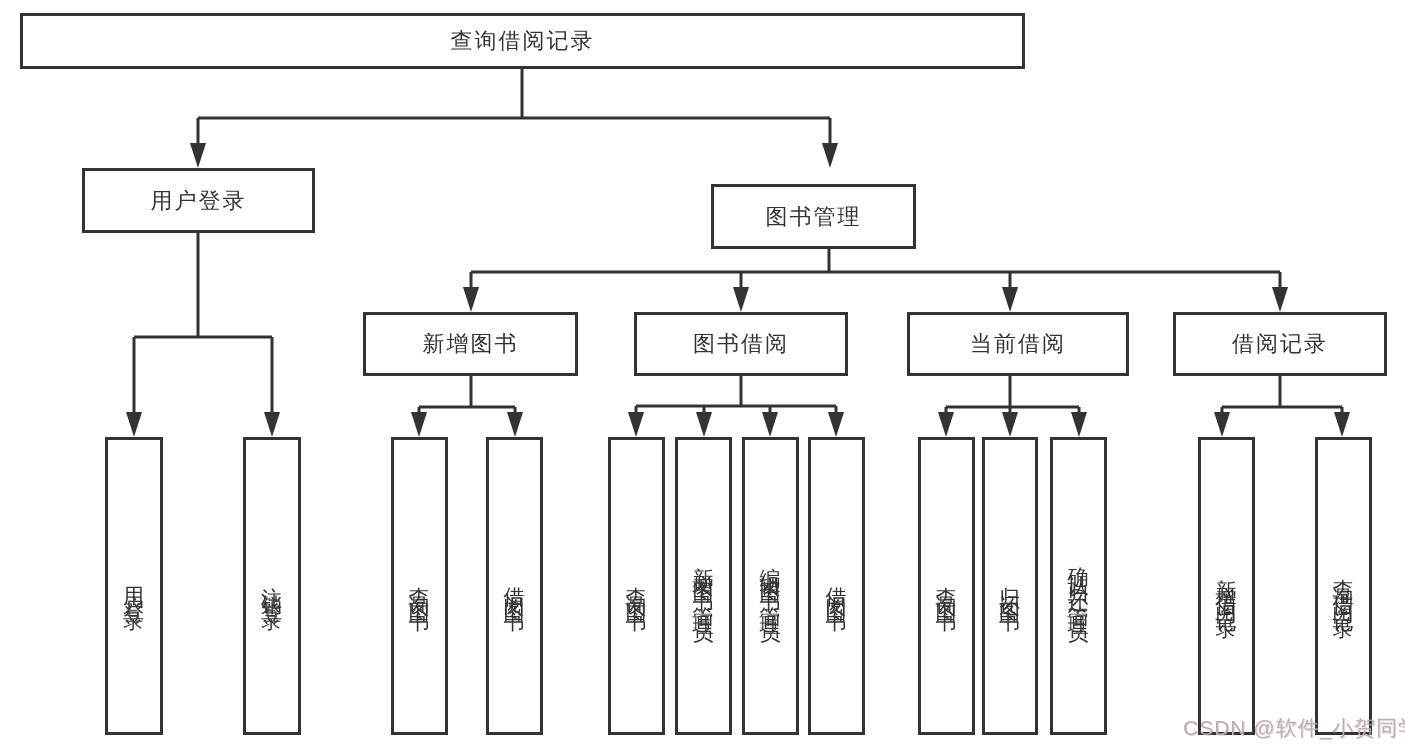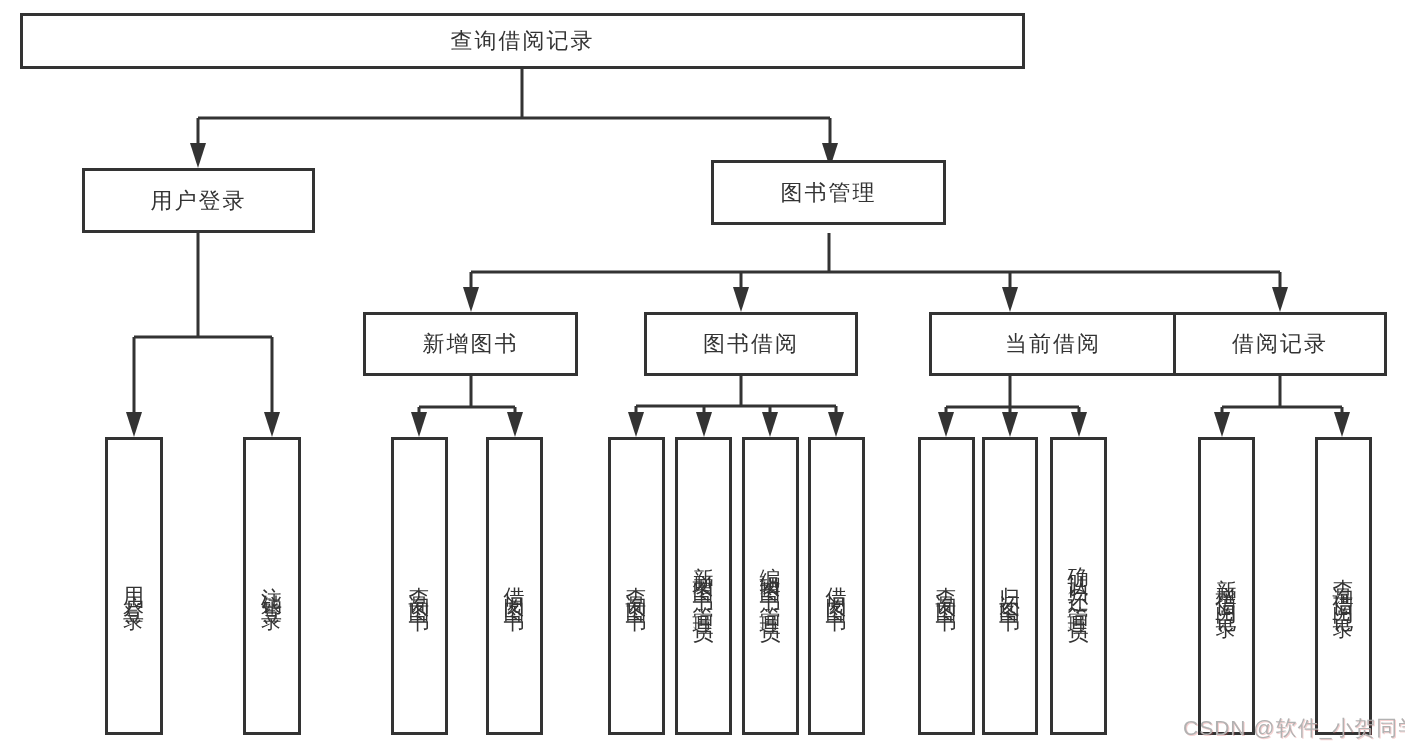"图书管理" div.node { top: 160px -> 184px; width: 235px -> 205px }
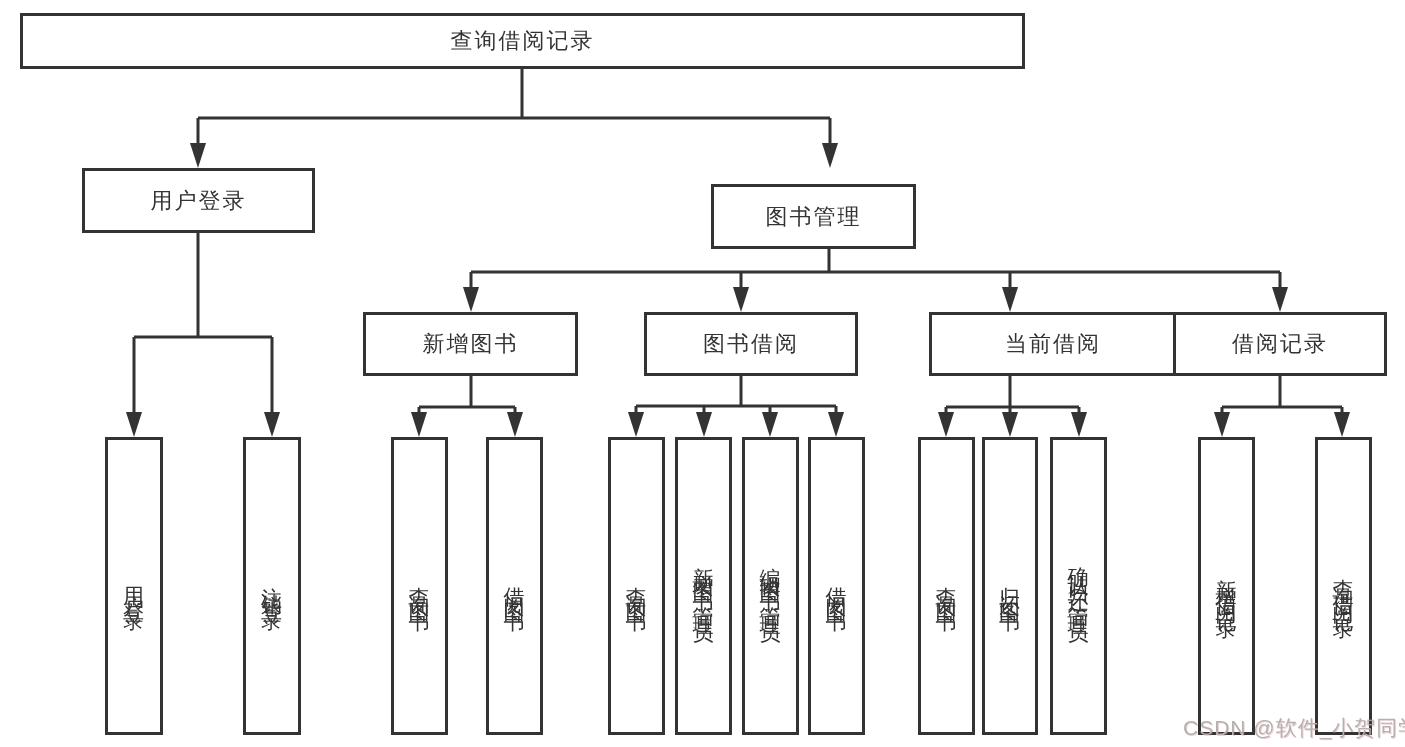"图书借阅" div.node { margin-left: 10px -> none }
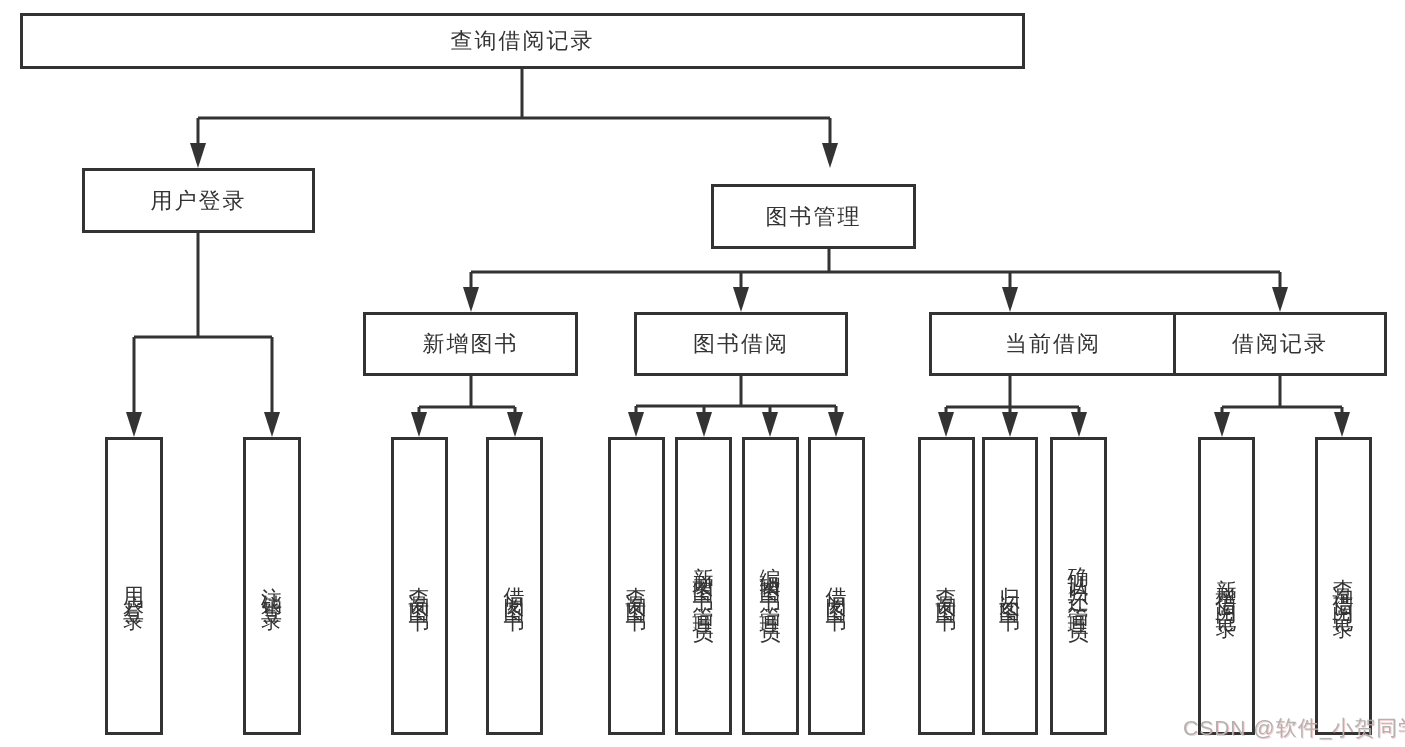"当前借阅" div.node { left: 929px -> 907px; width: 248px -> 222px }
